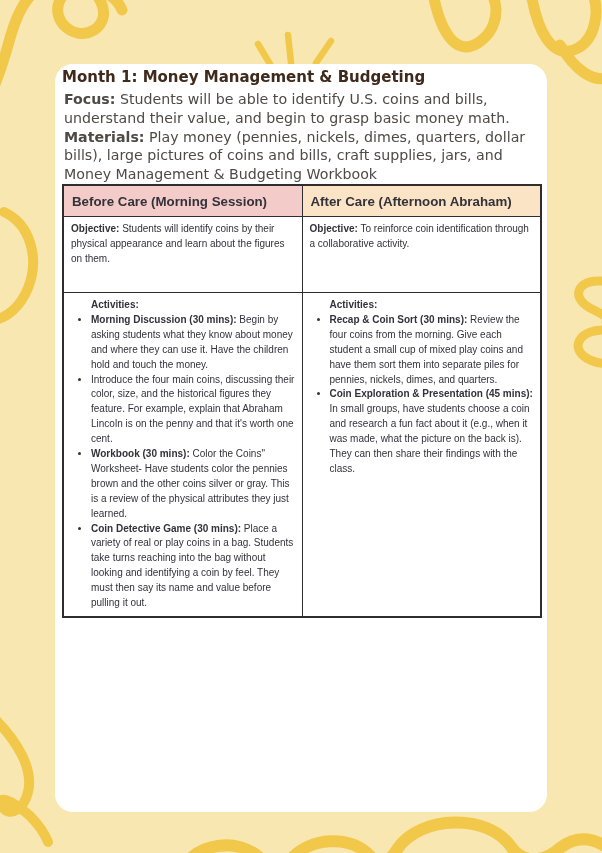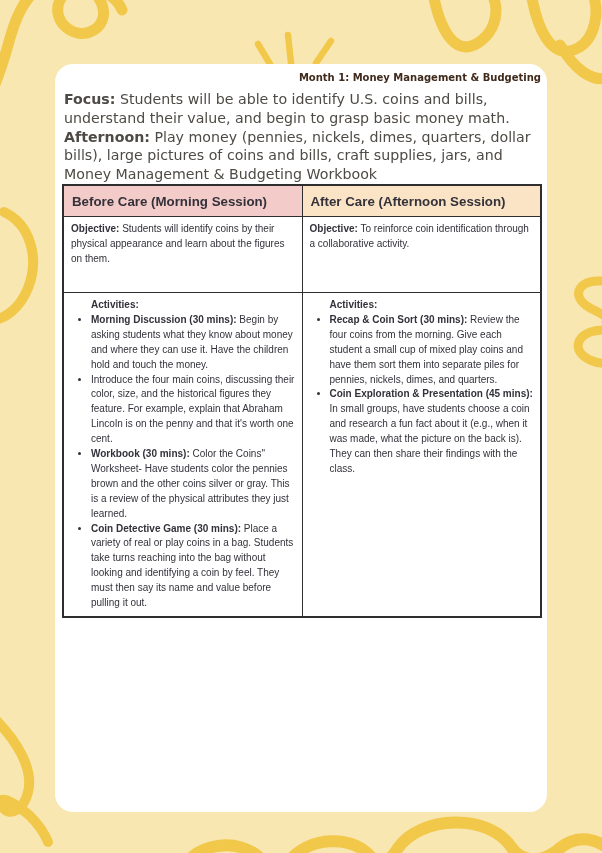"Month 1: Money Management &" .title { font-size: 10px -> 15px; text-align: right -> left }
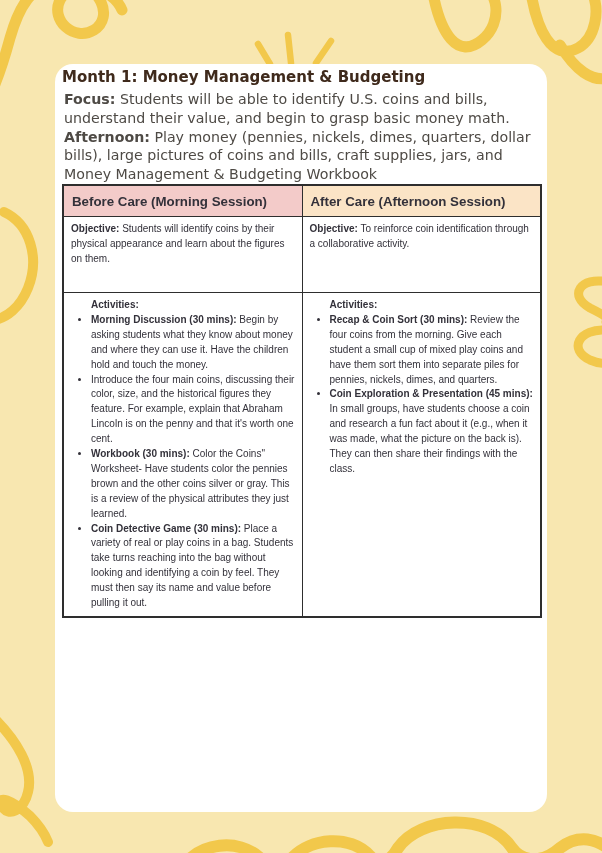"Afternoon:" b { text: Afternoon -> Materials }
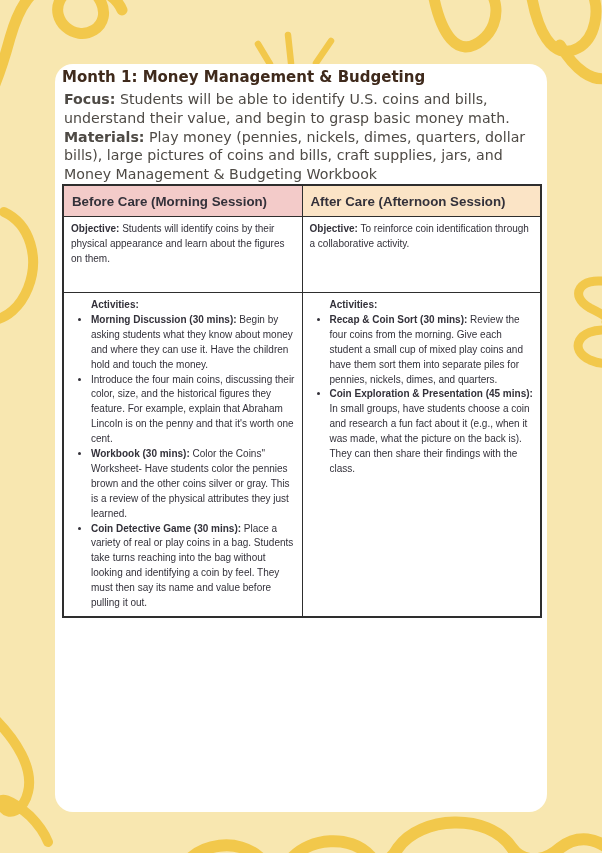"After Care (Afternoon Session)" th.after { text: Session -> Abraham }
